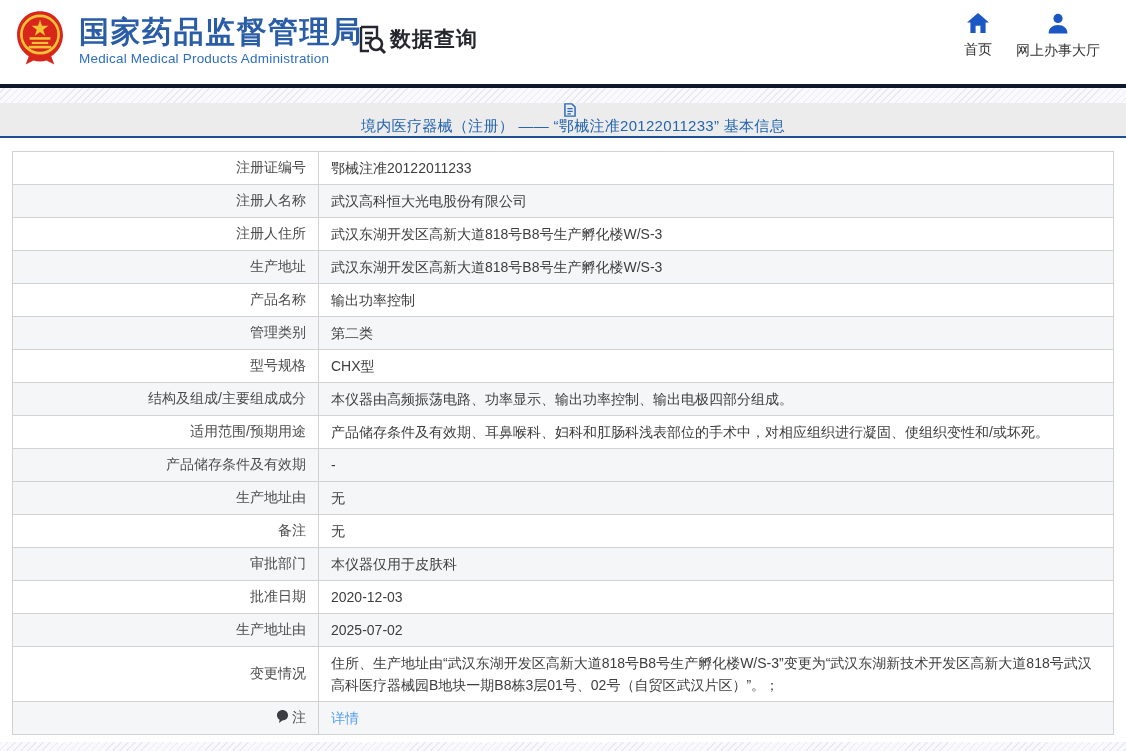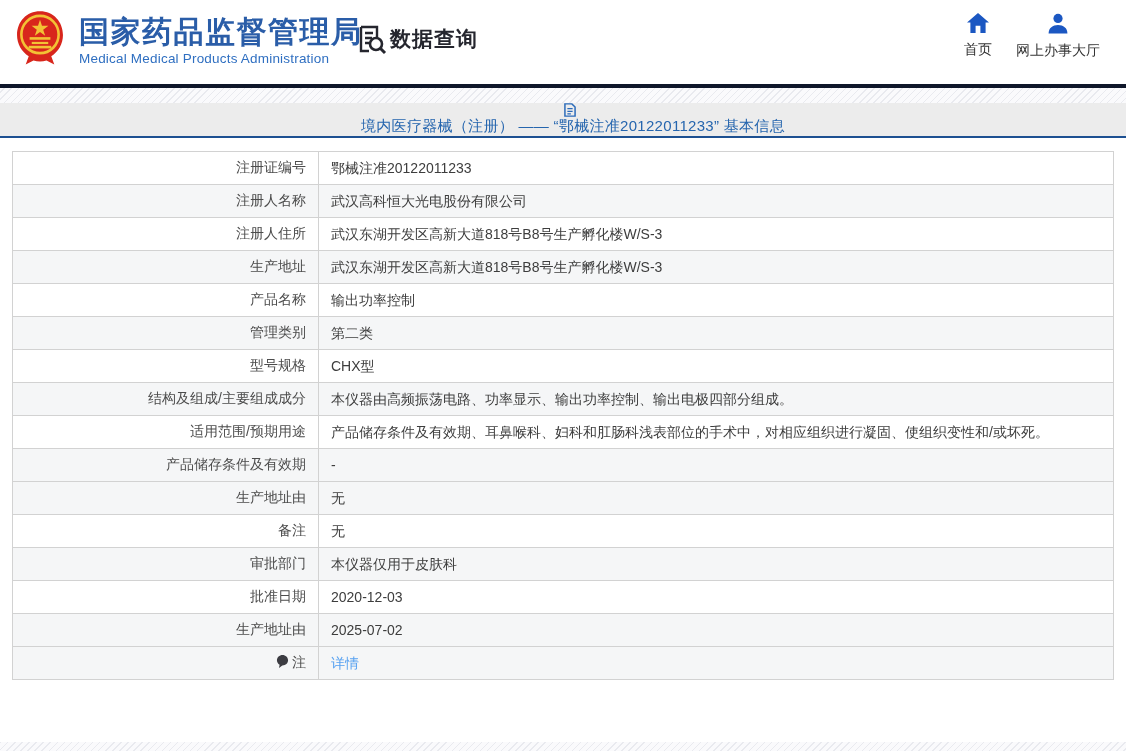"变更情况" tr { html: none -> <tr> <td><span>变更情况</span></td> <td><span>住所、生产地址由“武汉东湖开发区高新大道818号B8号生产孵化楼W/S-3”变更为“武汉东湖新技术开发区高新大道818号武汉高科医疗器械园B地块一期B8栋3层01号、02号（自贸区武汉片区）”。；</span></td> </tr> }
